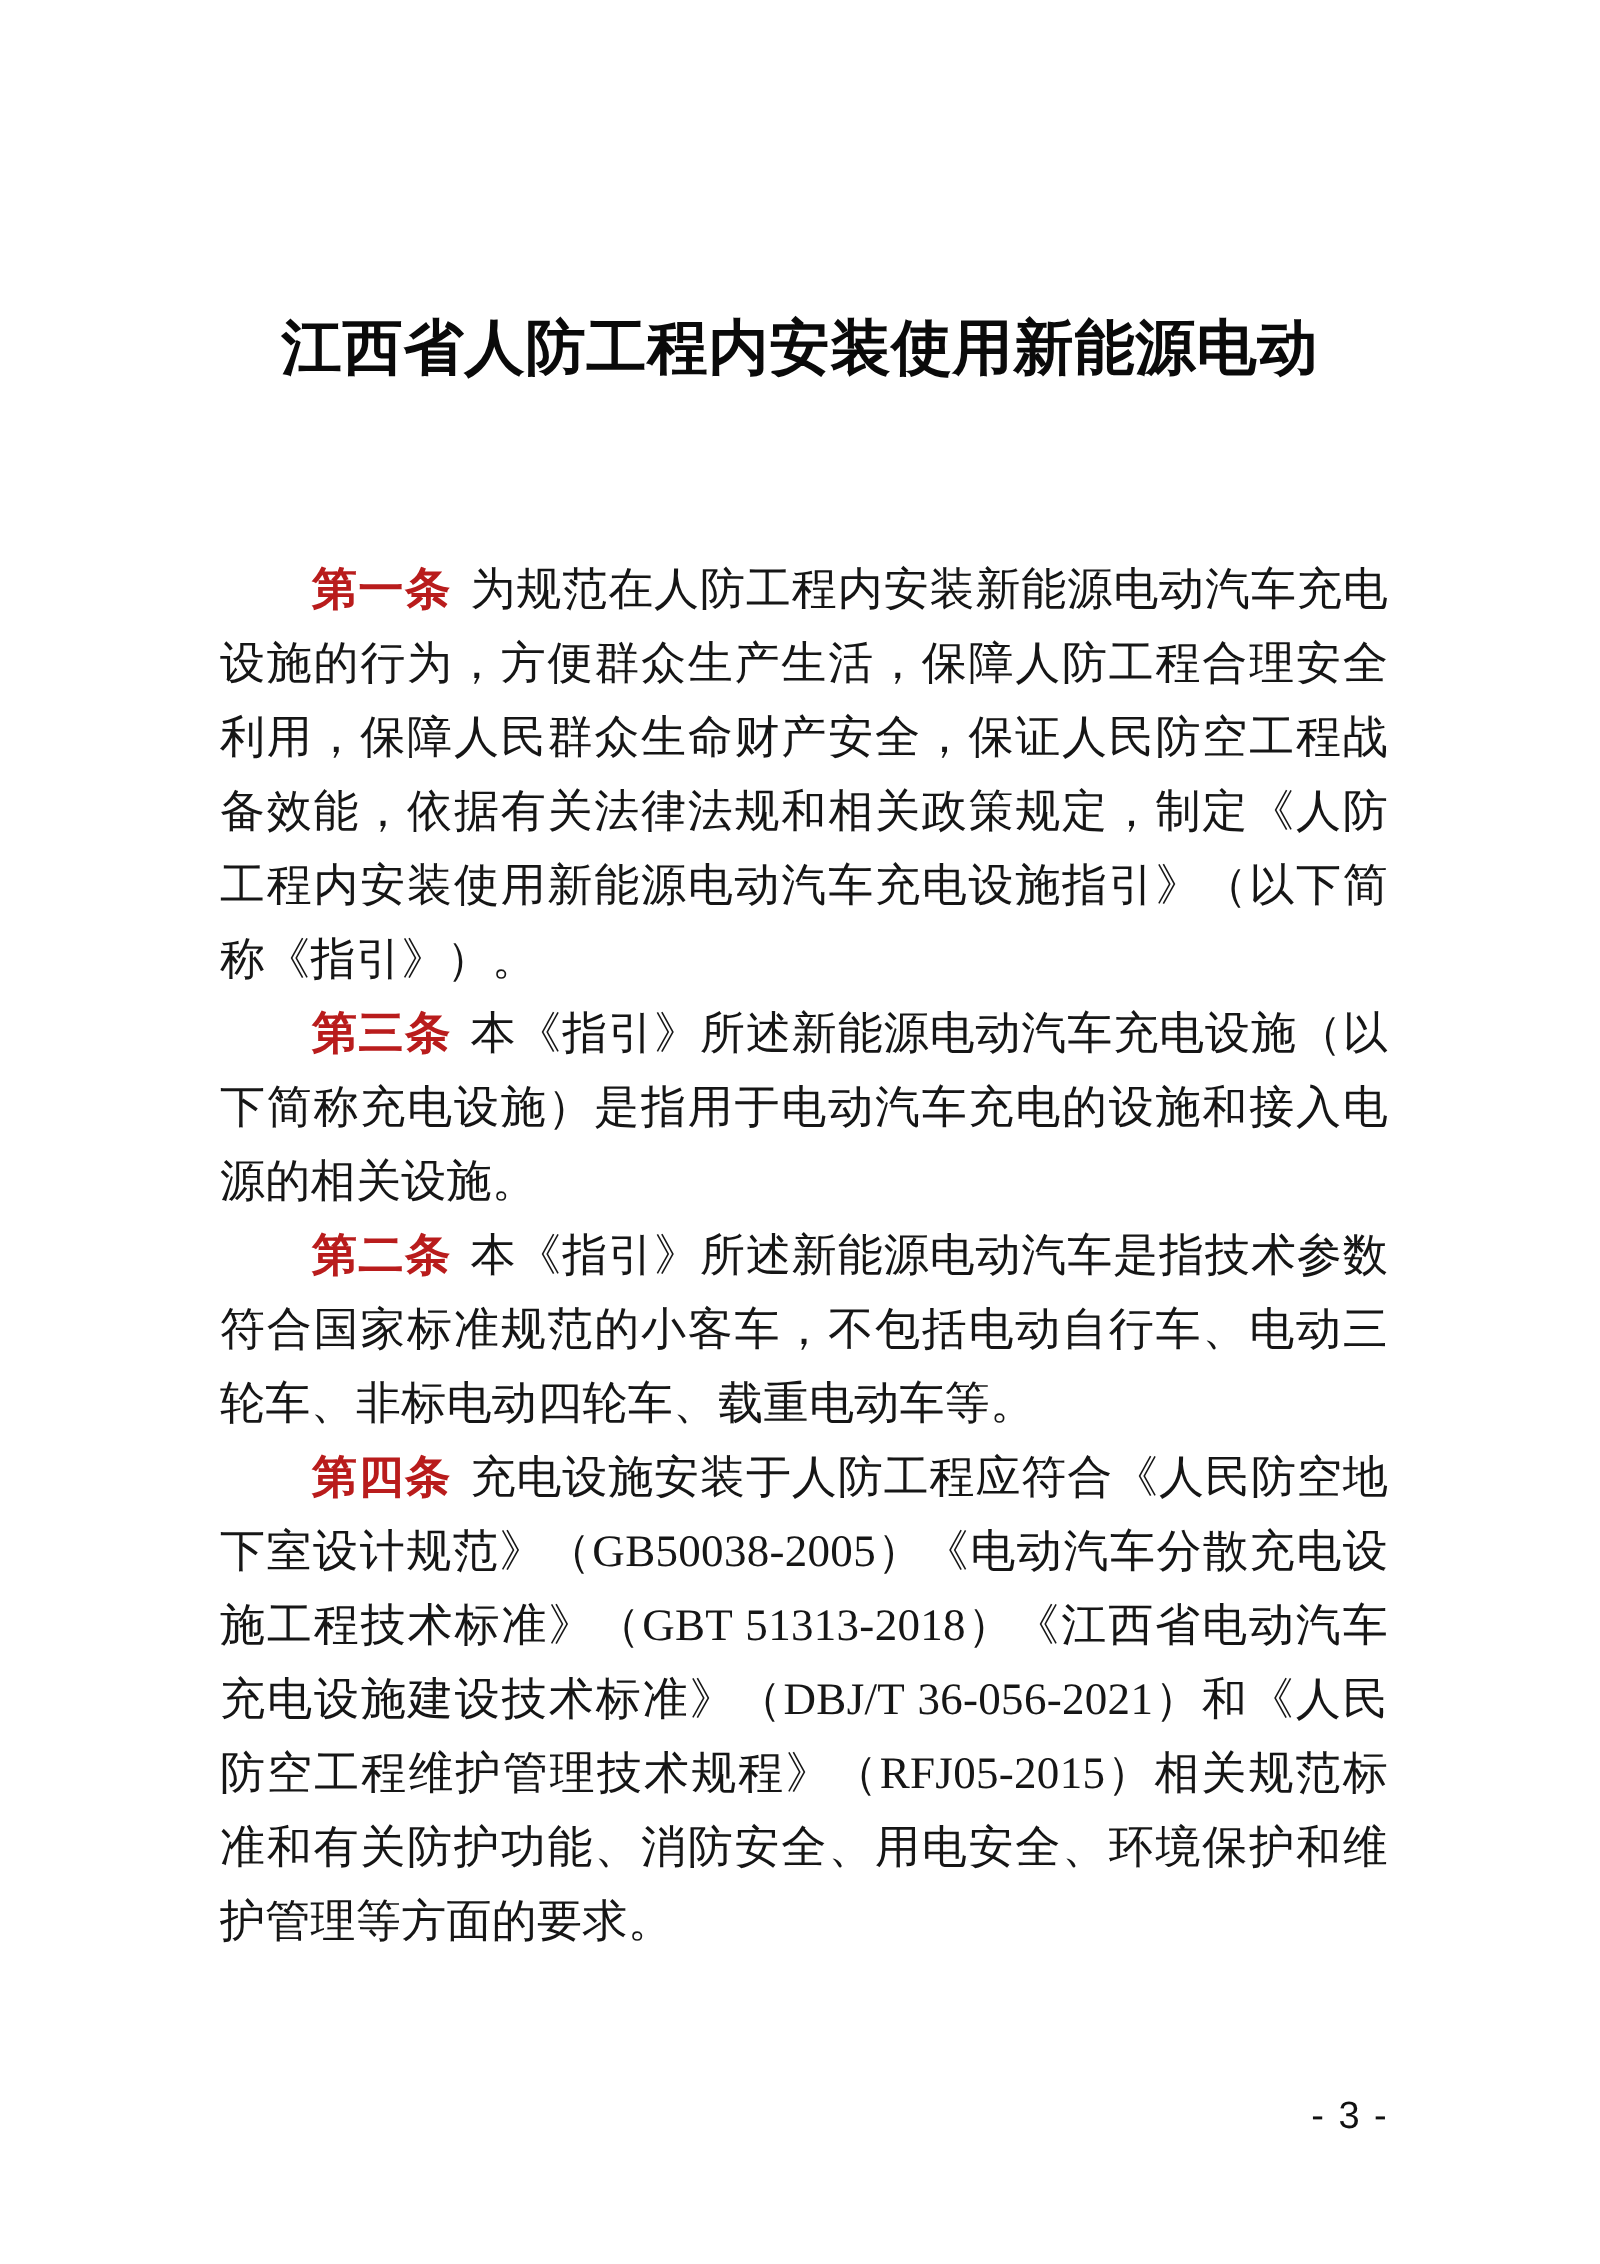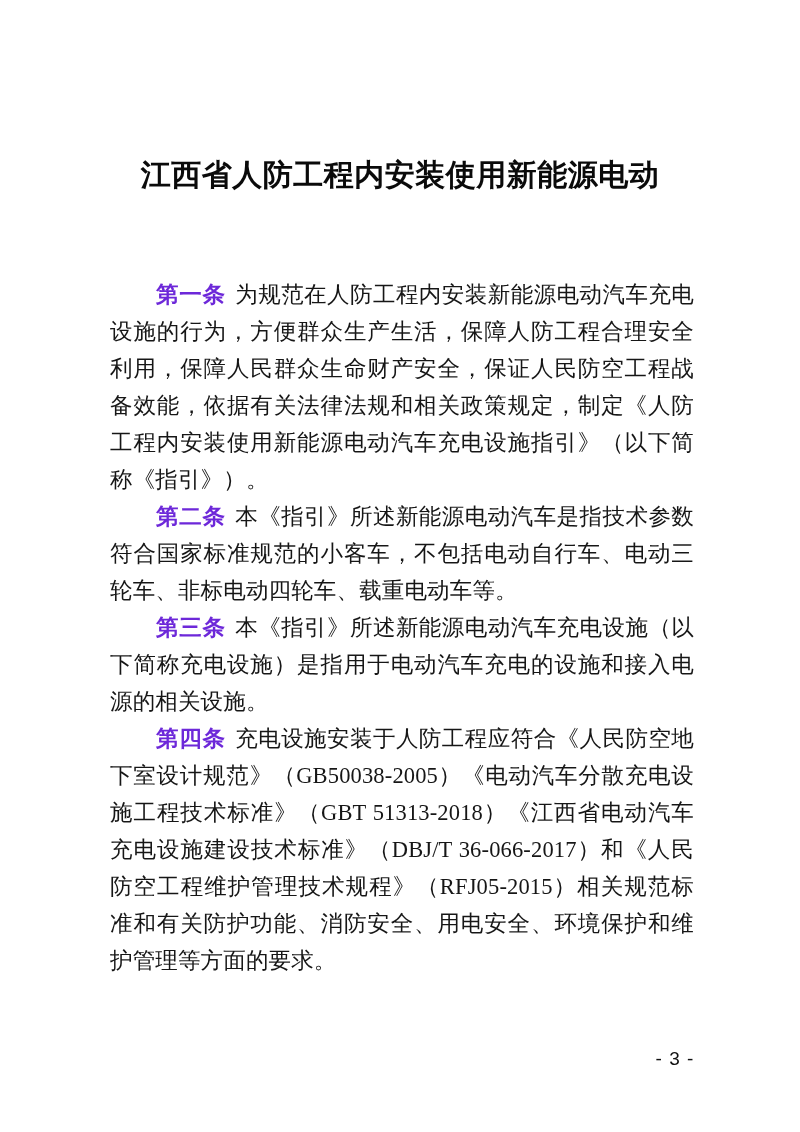"第一条" .art-no { color: #6d28d9 -> #b91c1c }
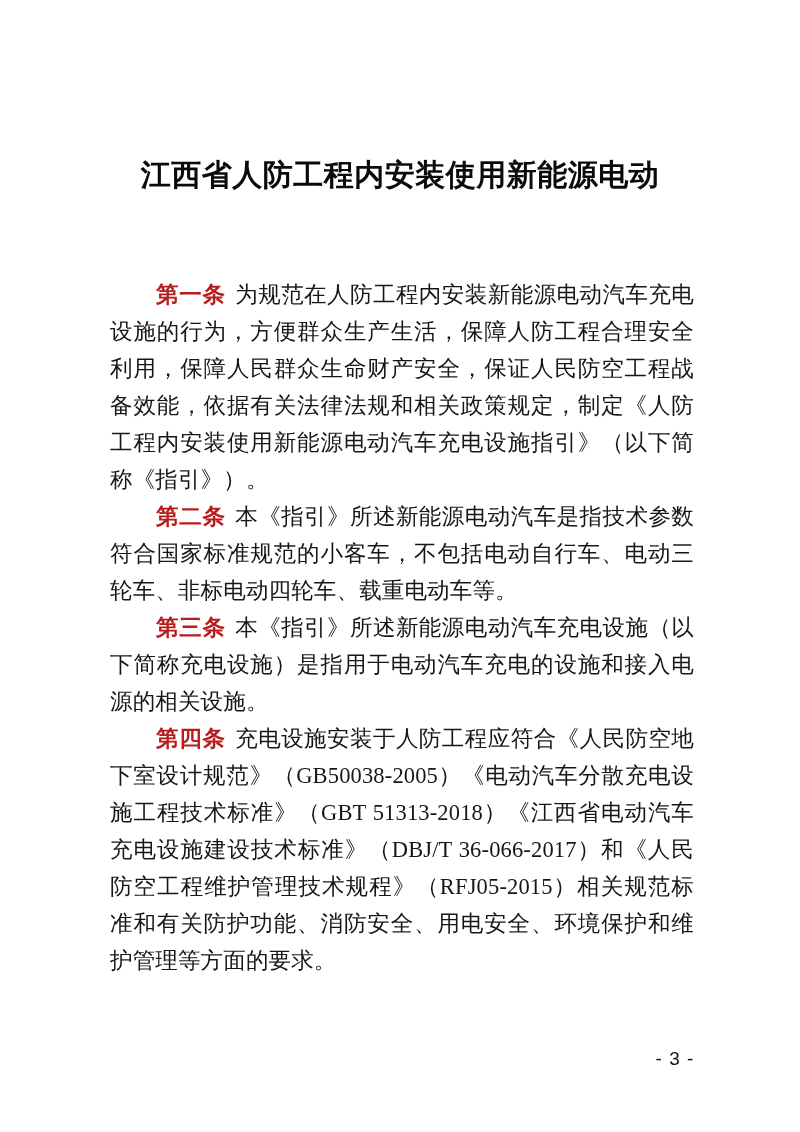"第二条" p.para { order: before "第三条" -> after "第三条" }
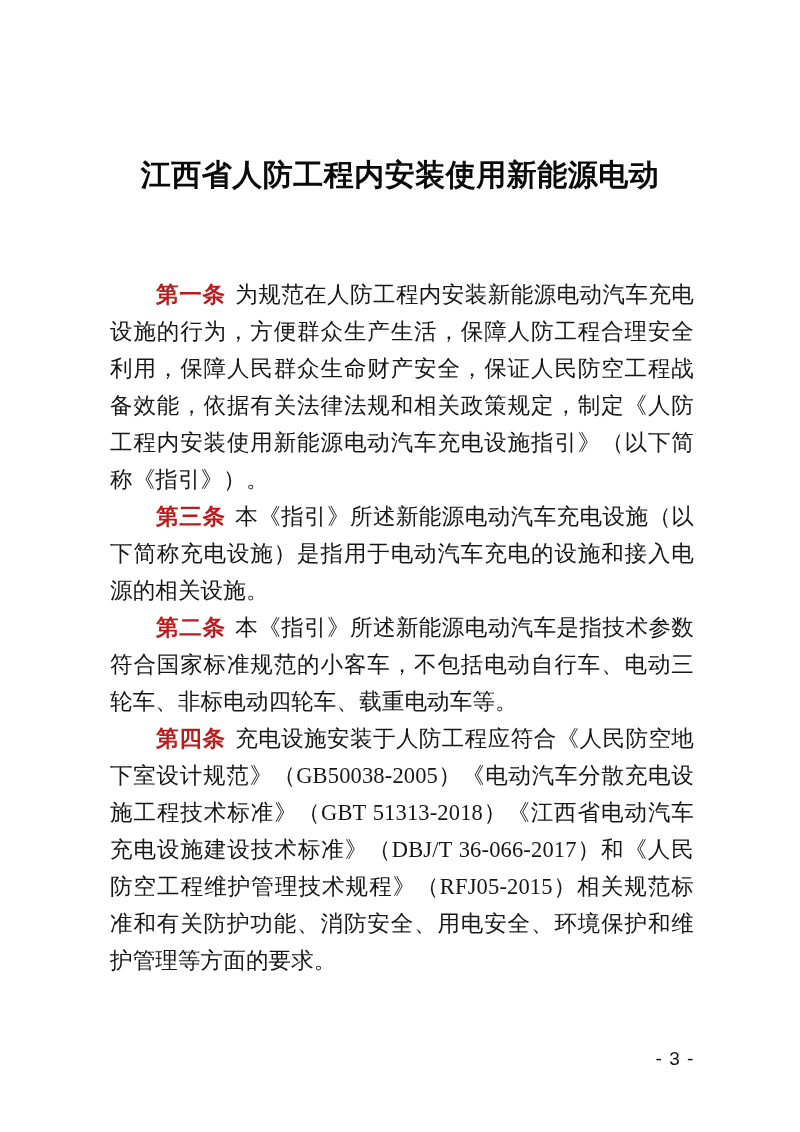"充电设施安装于人防工程应符合《人民防空地下室设计规范》（GB50038-2005" span { text: 36-066-2017 -> 36-056-2021 }
